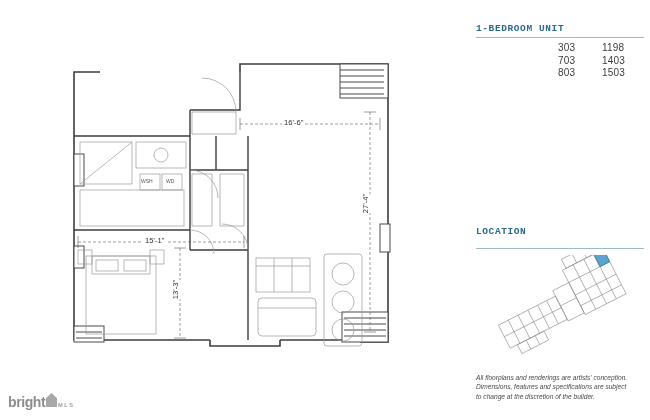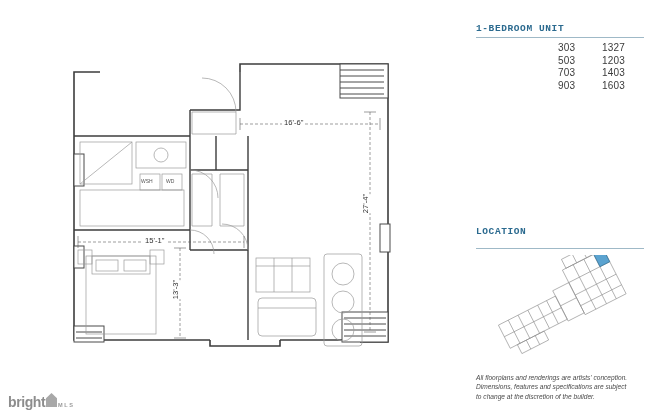"1327" span.unit-col-b { text: 1327 -> 1198 }
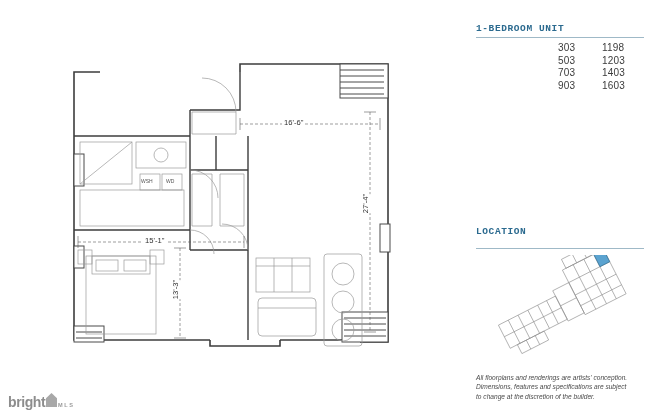"503" div.unit-row { html: <div> <span>503</span> <span>1203</span> </div> -> none }
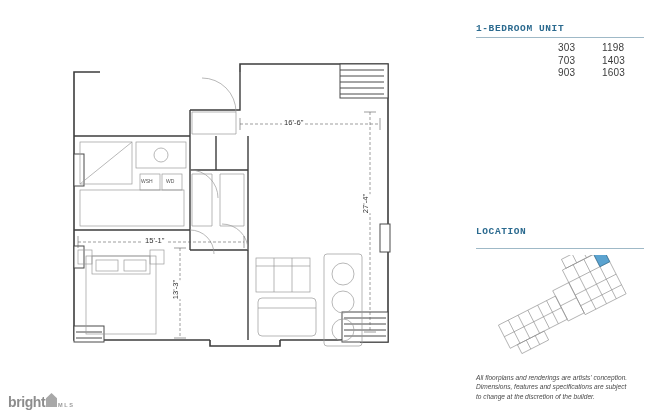"803" div.unit-row { html: none -> <div> <span>803</span> <span>1503</span> </div> }
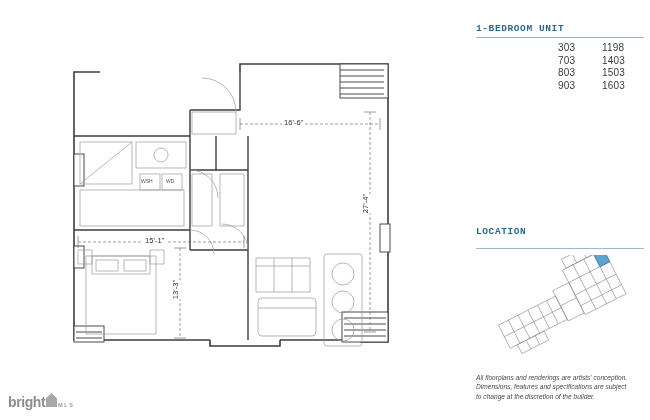"903" div.unit-row { html: <div> <span>903</span> <span>1603</span> </div> -> none }
